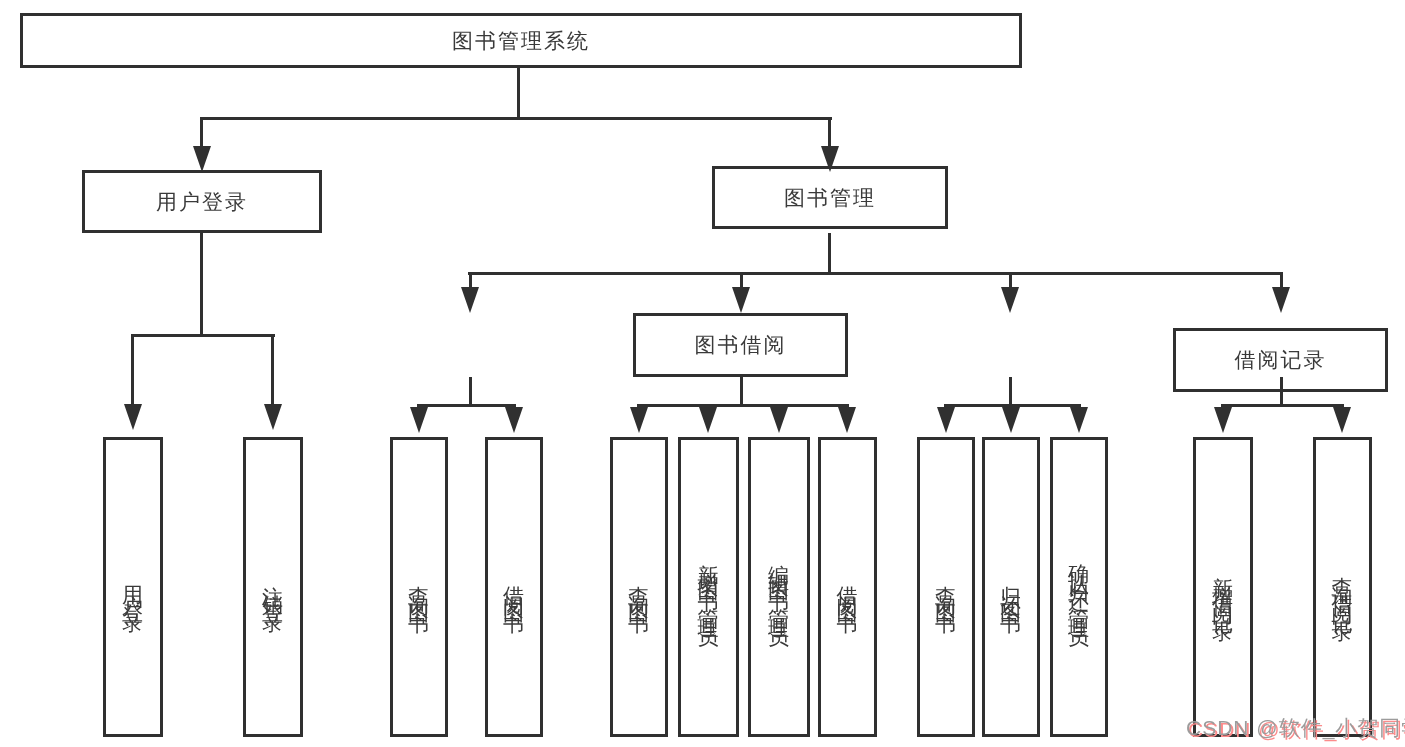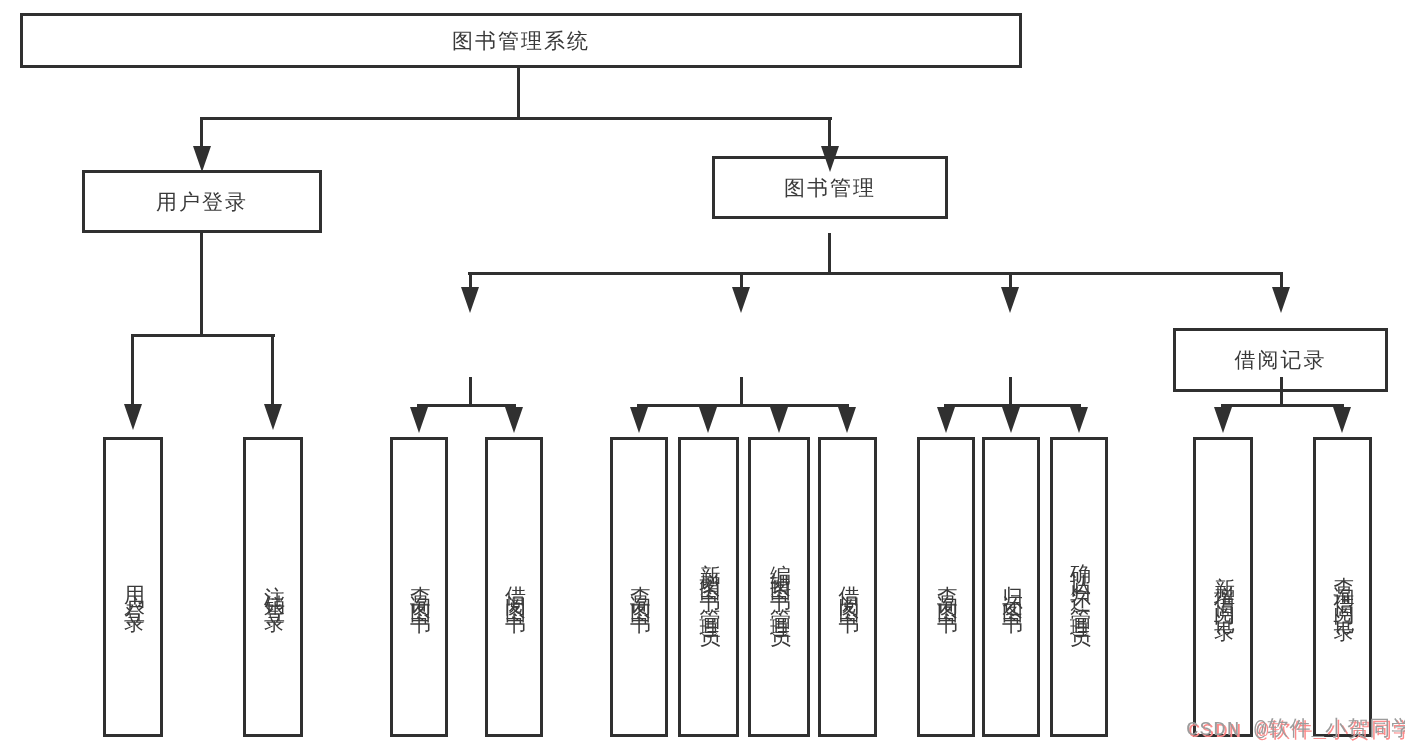"图书管理系统" .canvas { font-family: Liberation Mono, monospace -> Liberation Sans, sans-serif }
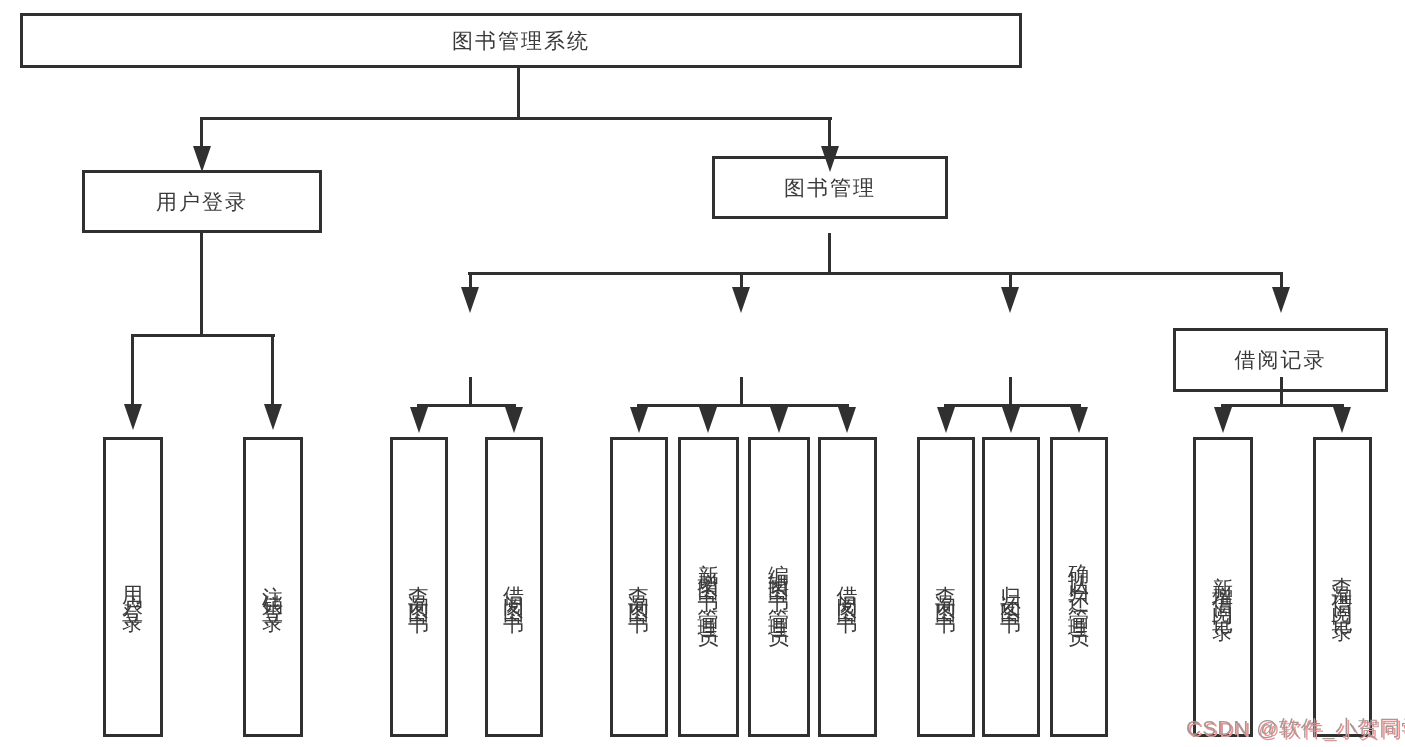"图书管理" div.box { top: 156px -> 166px }
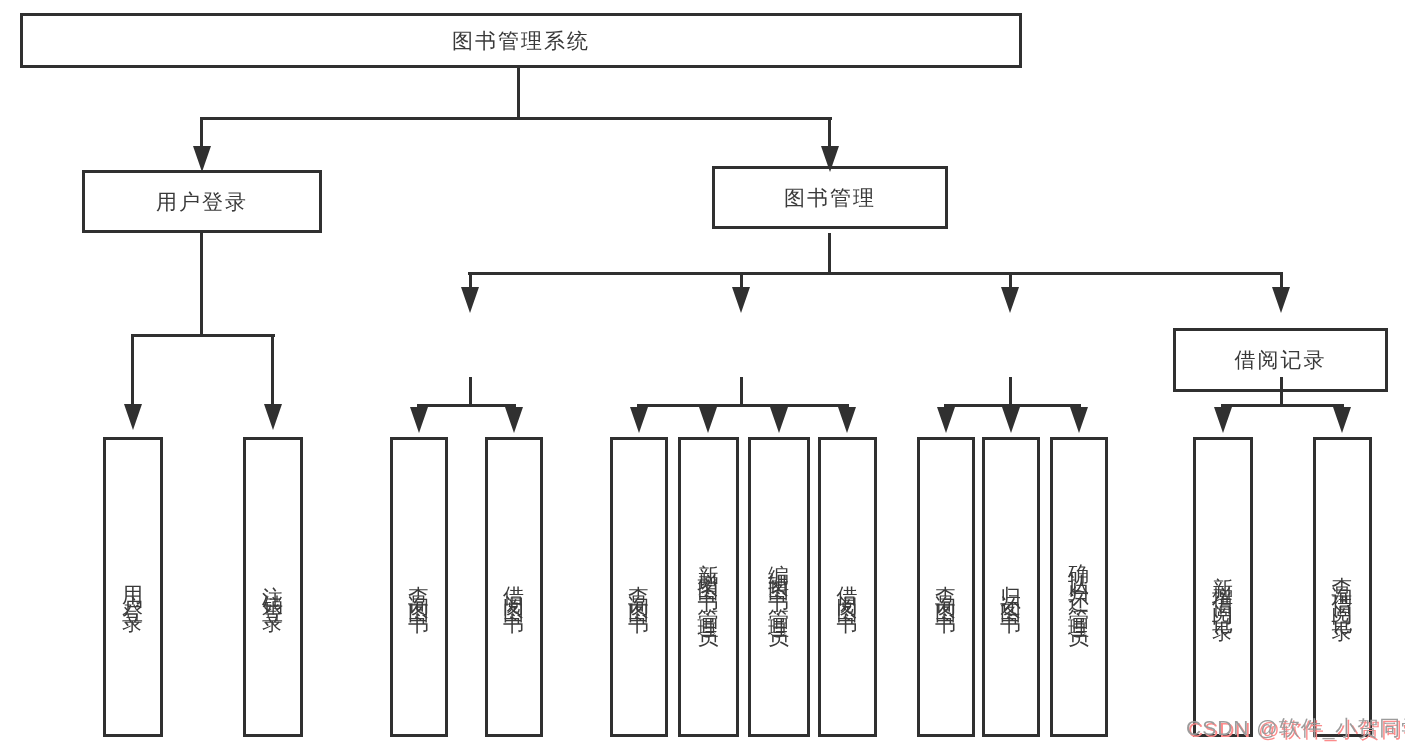"图书借阅" div.box { html: none -> <div>图书借阅</div> }
